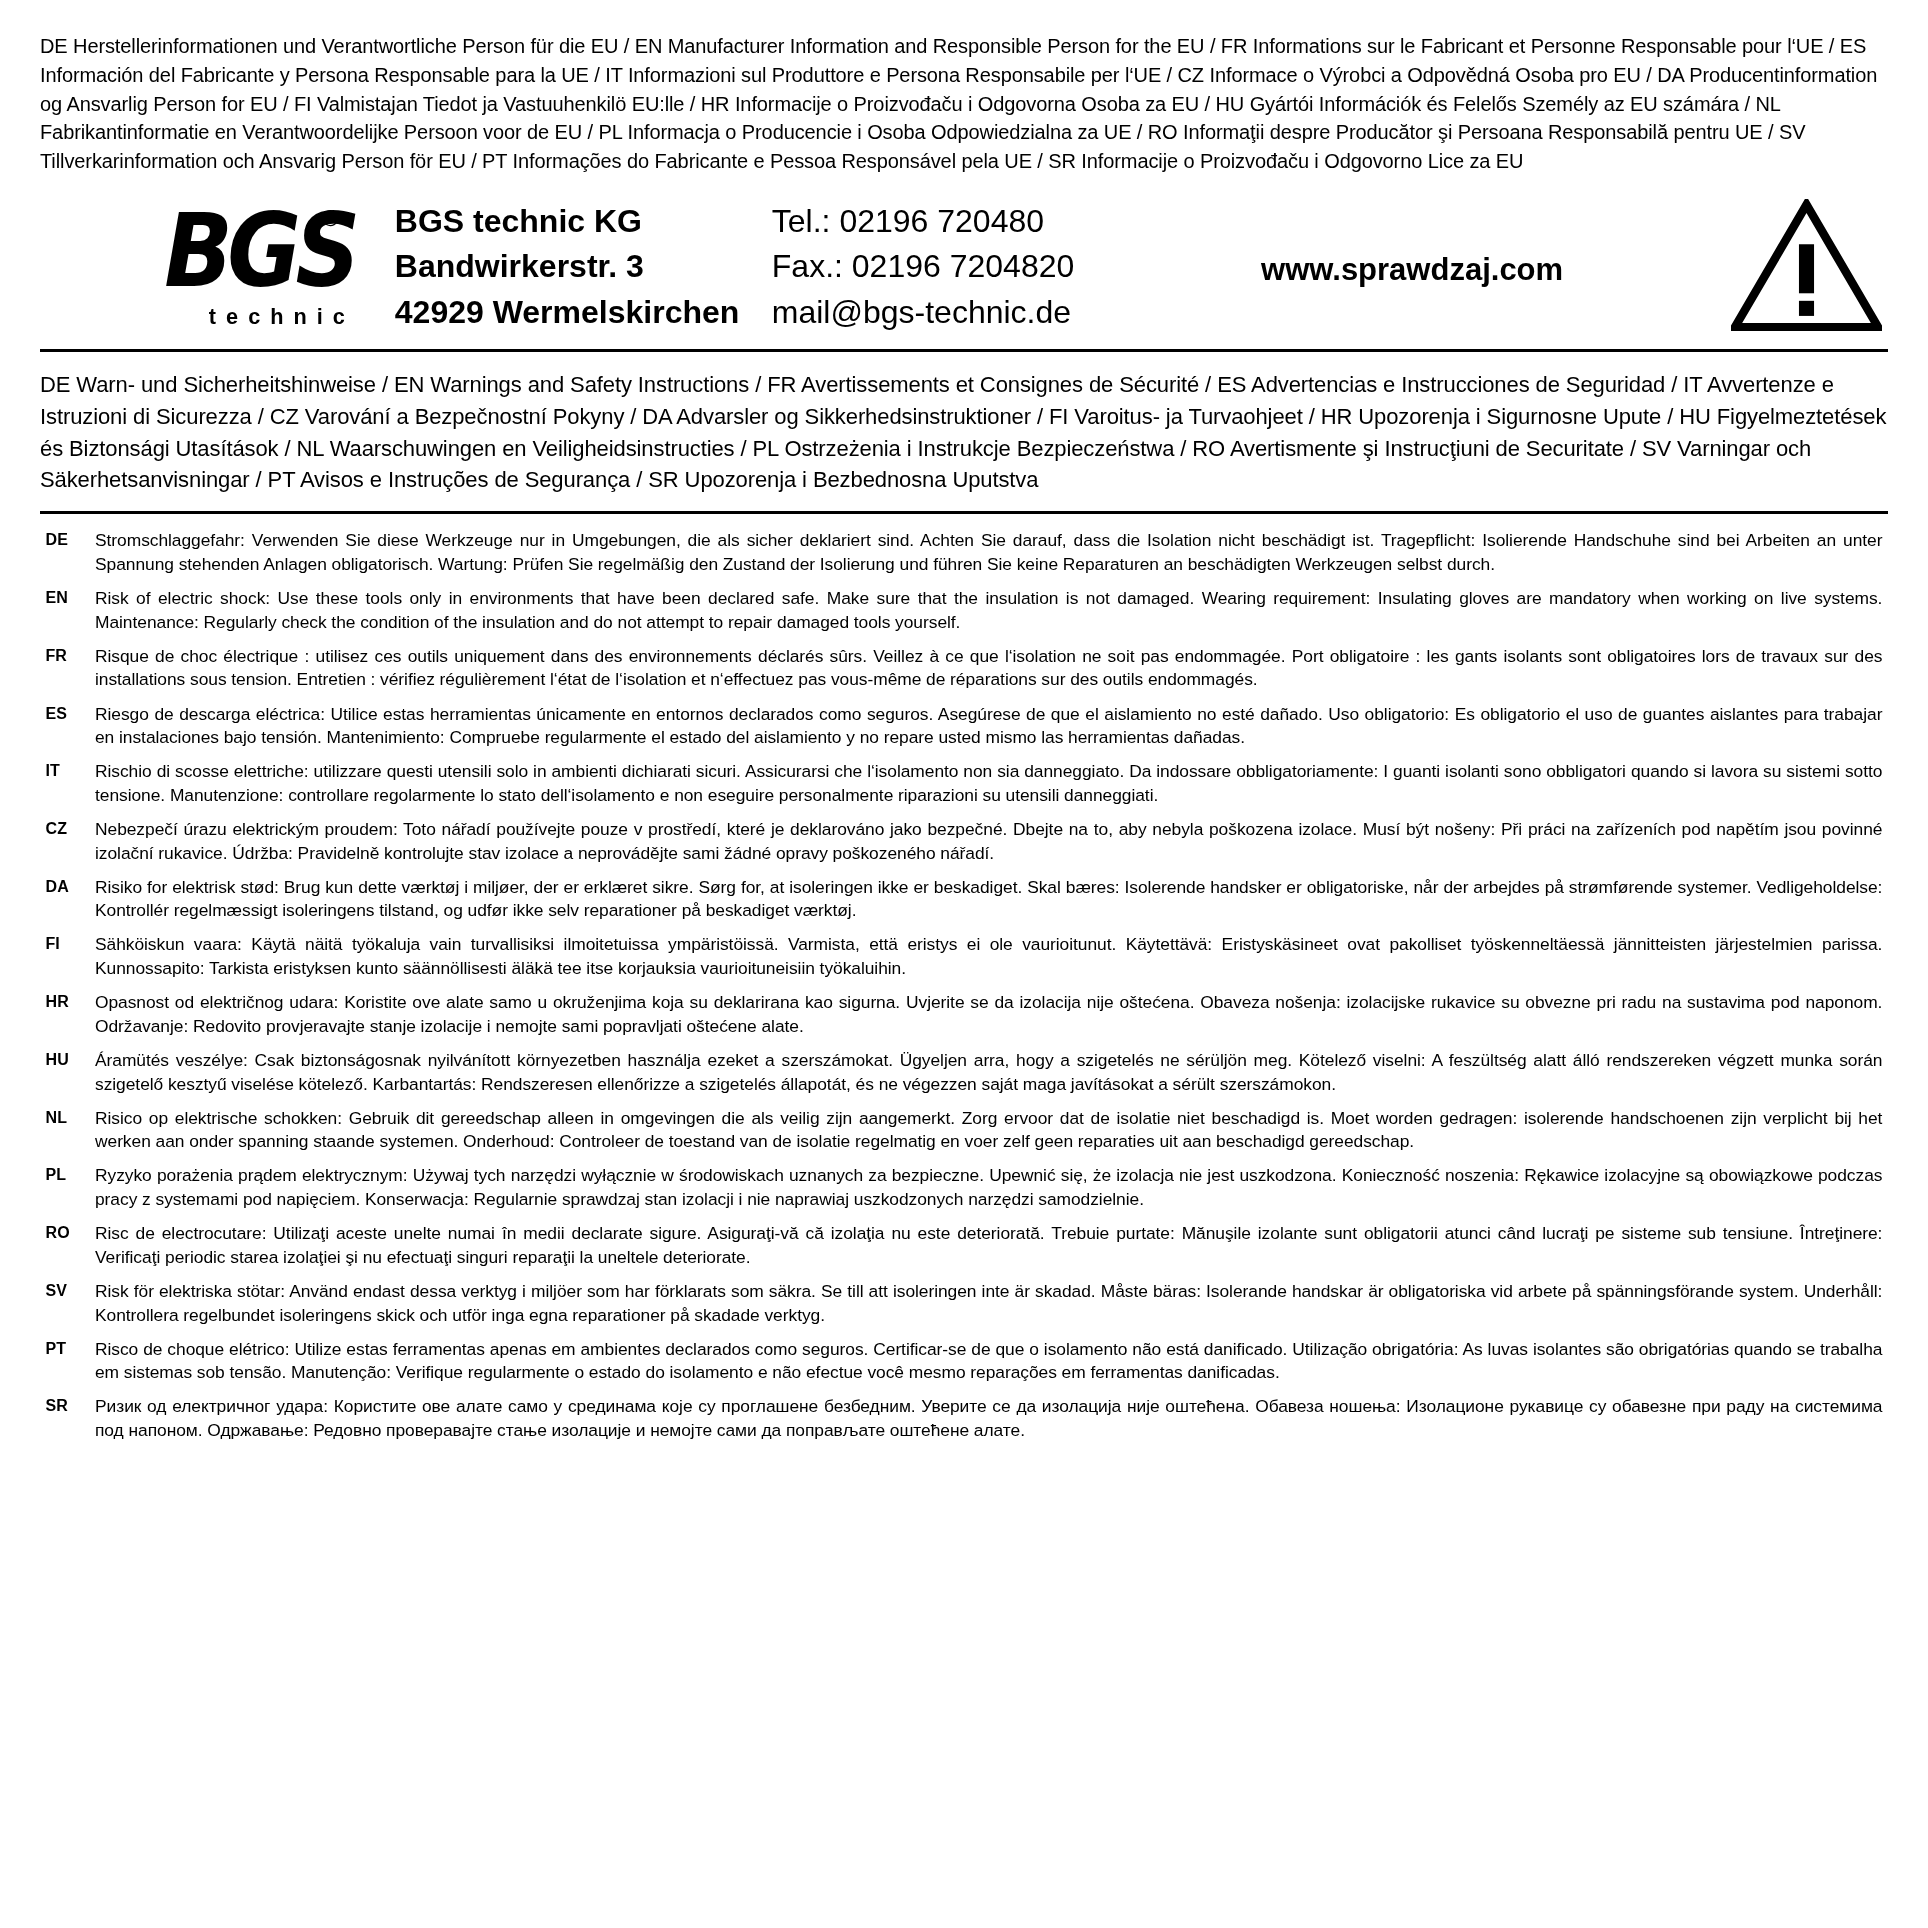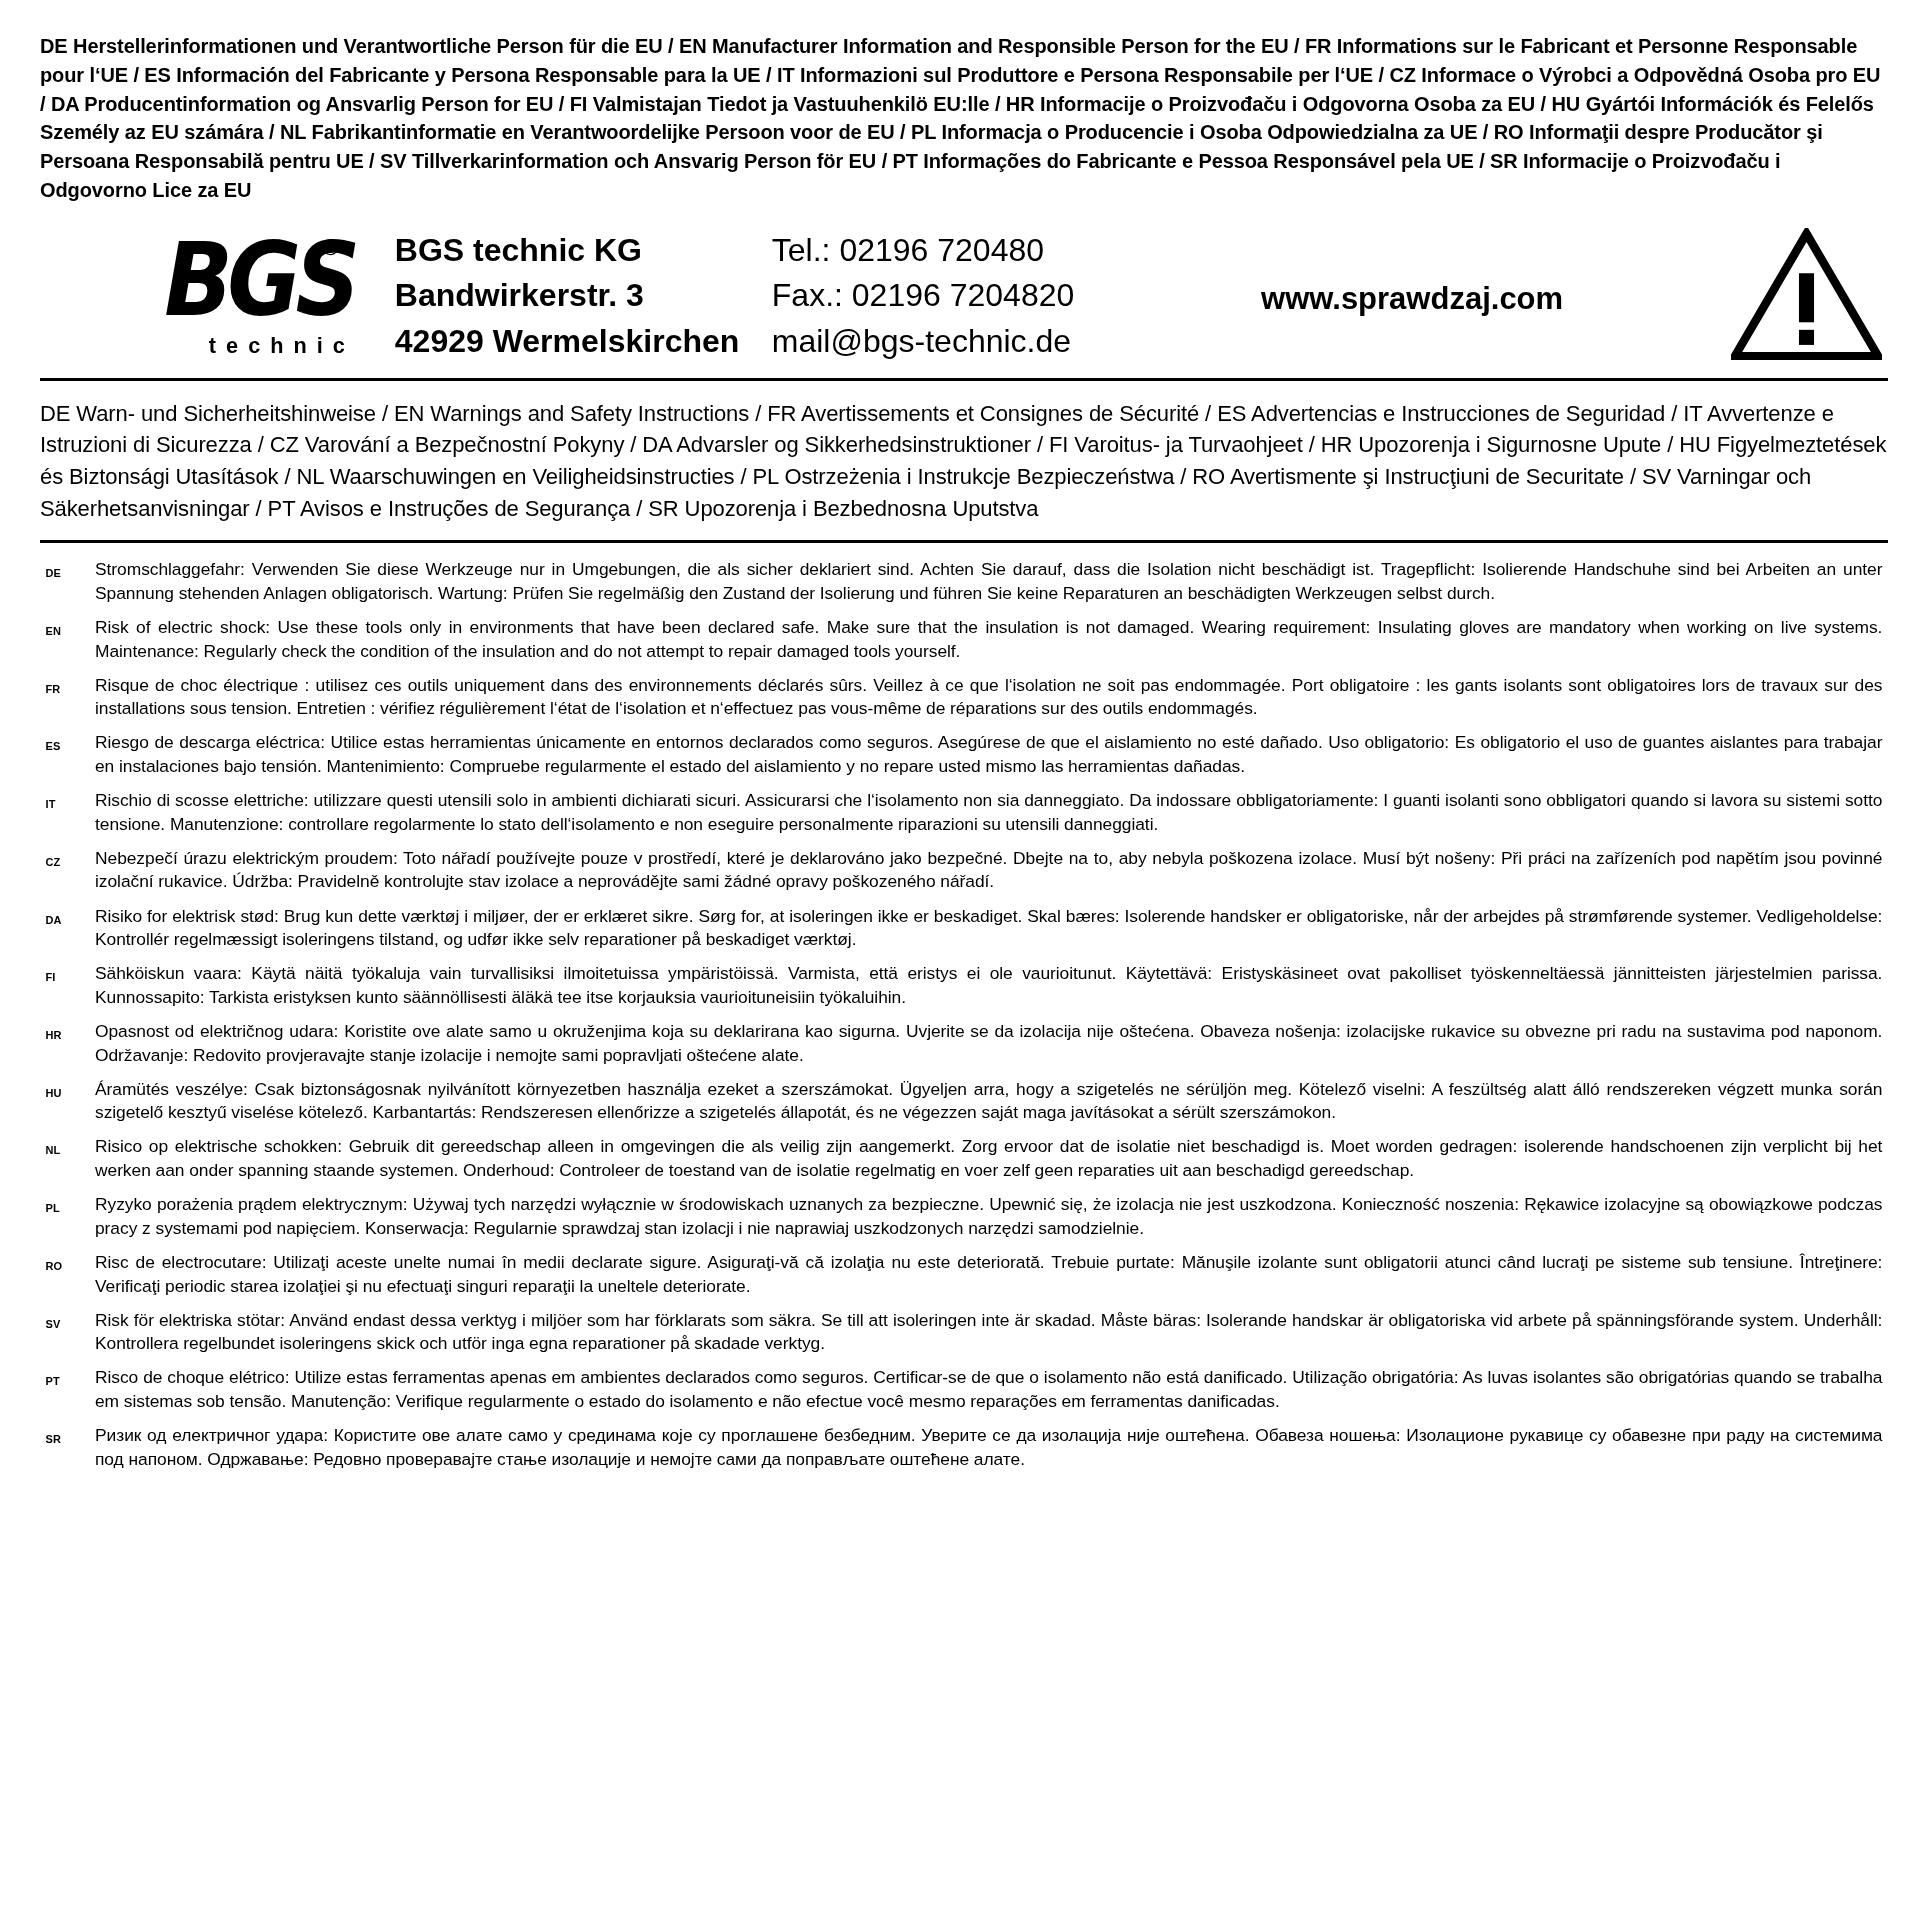"DE Herstellerinformationen und" .top-heading { font-weight: bold -> normal }
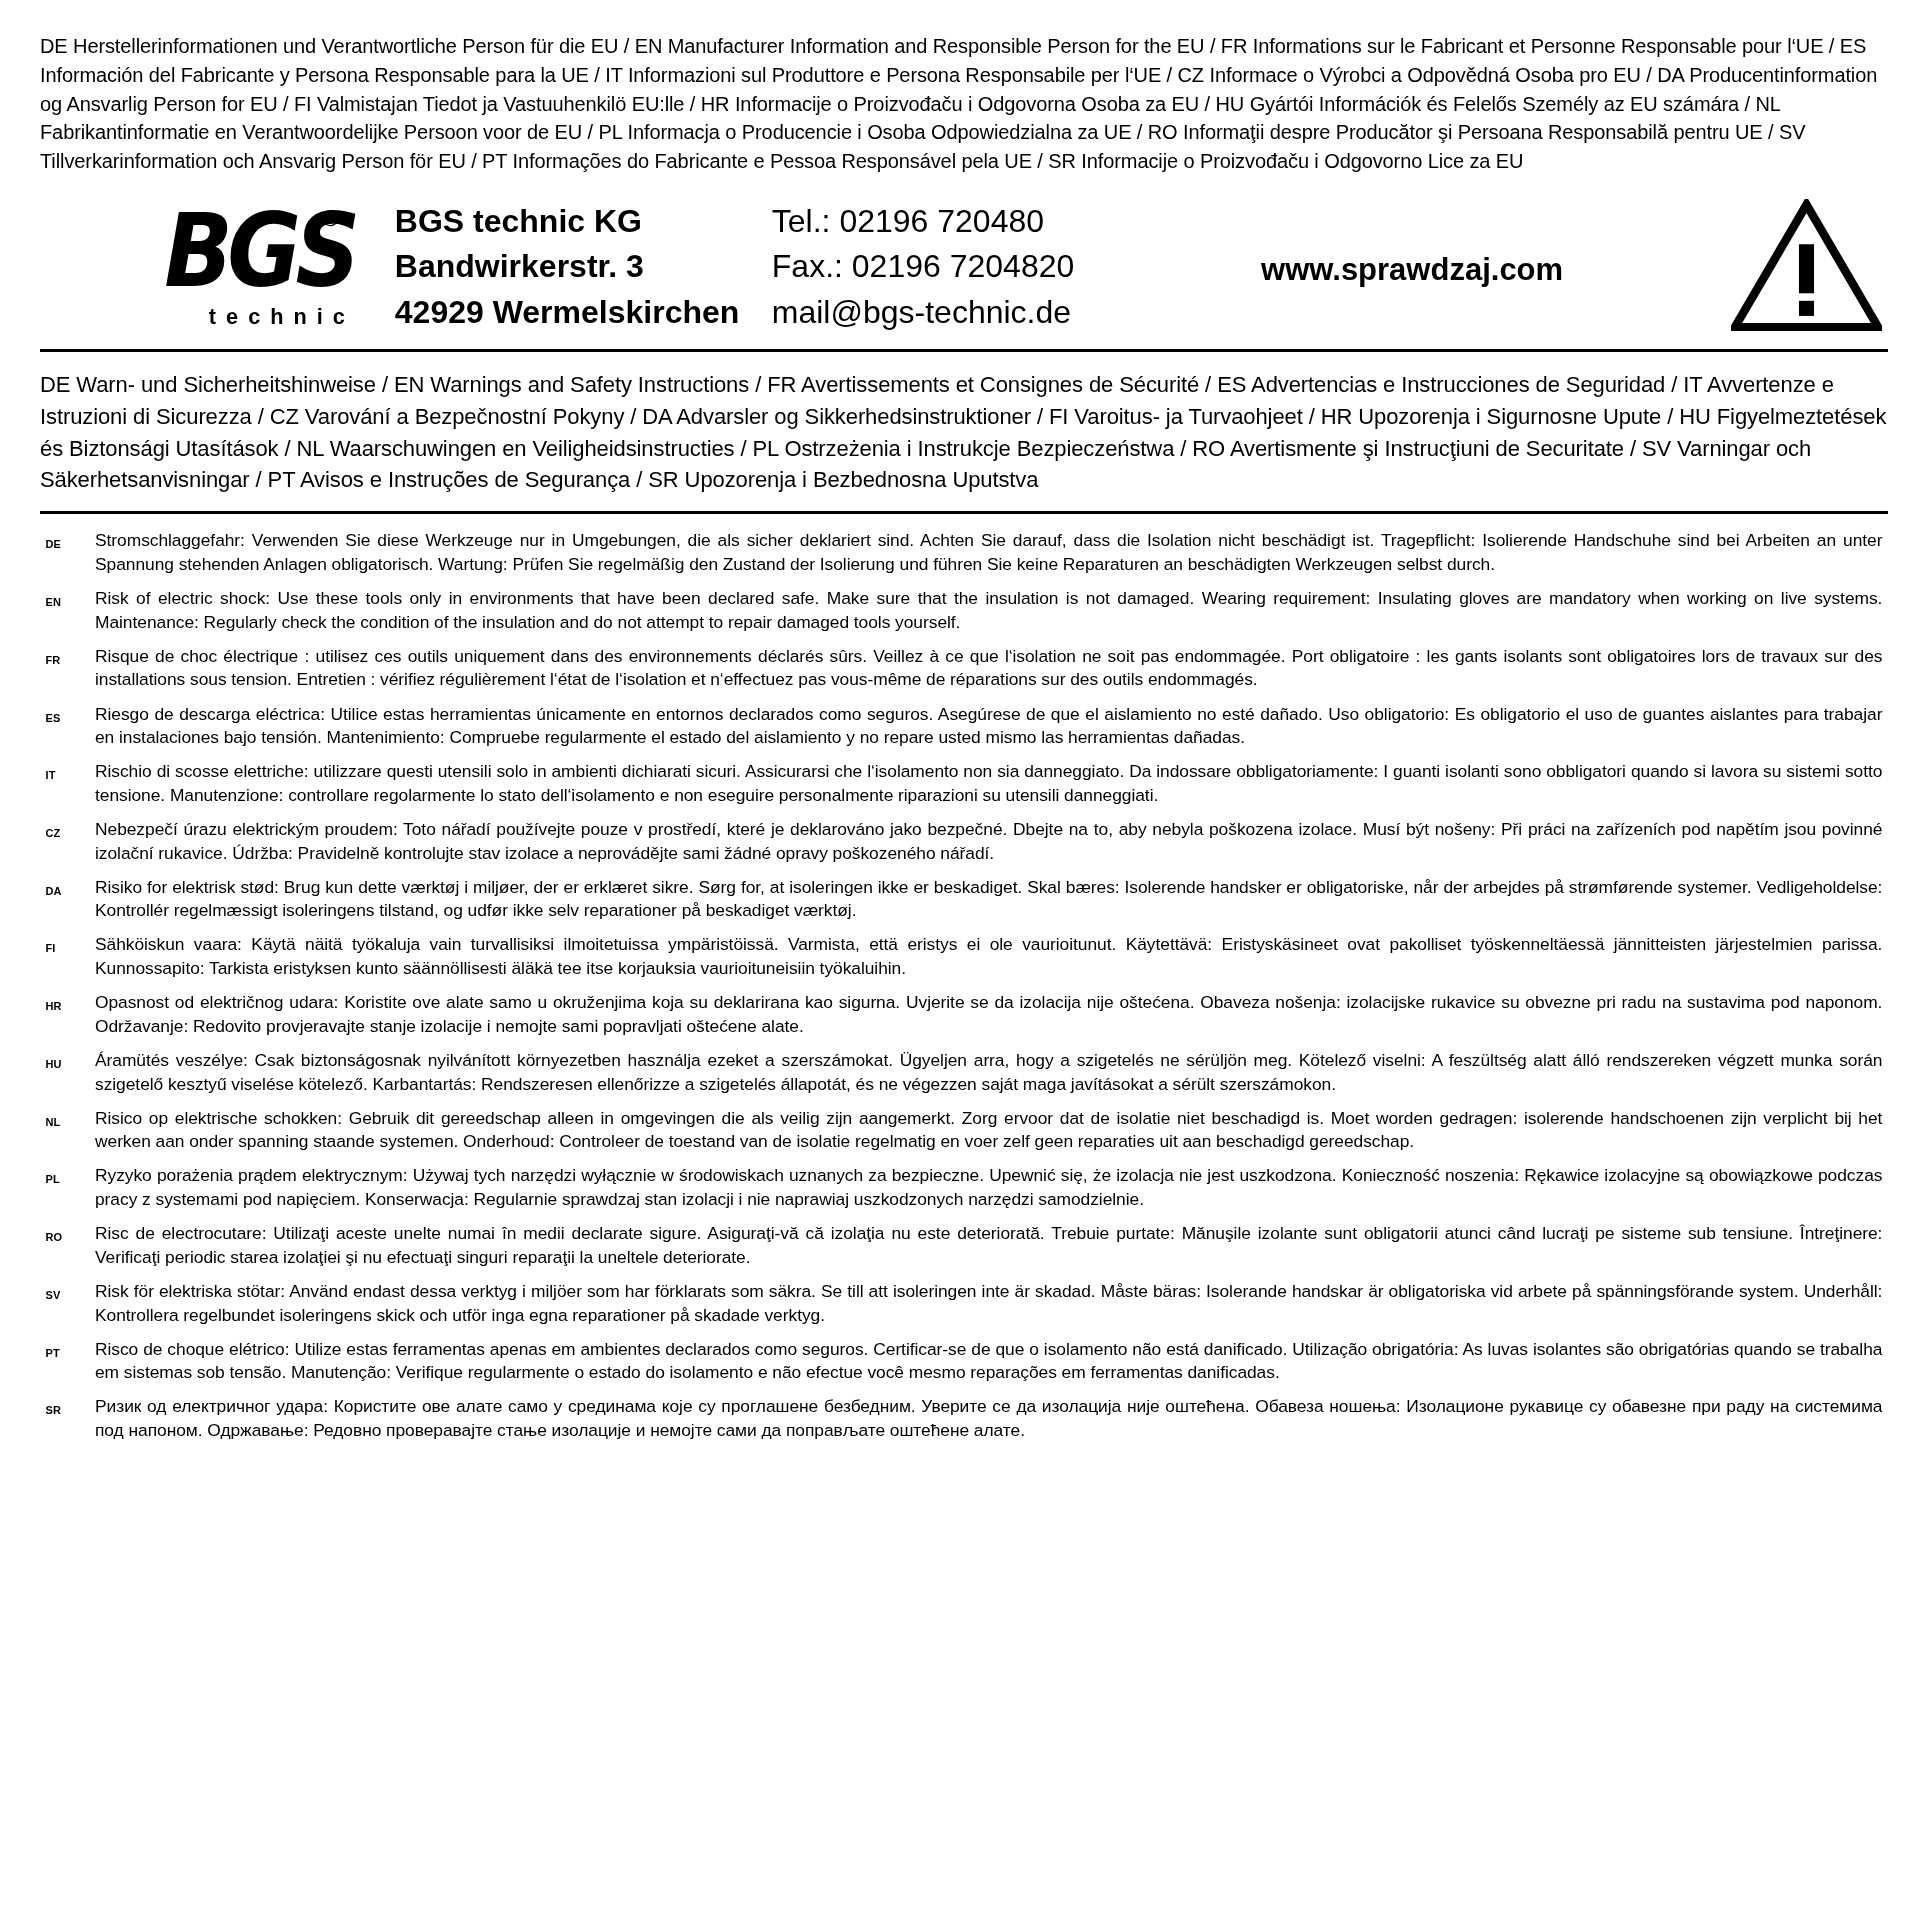"DE" .row .code { font-size: 11px -> 16px; margin-top: 8px -> none }
